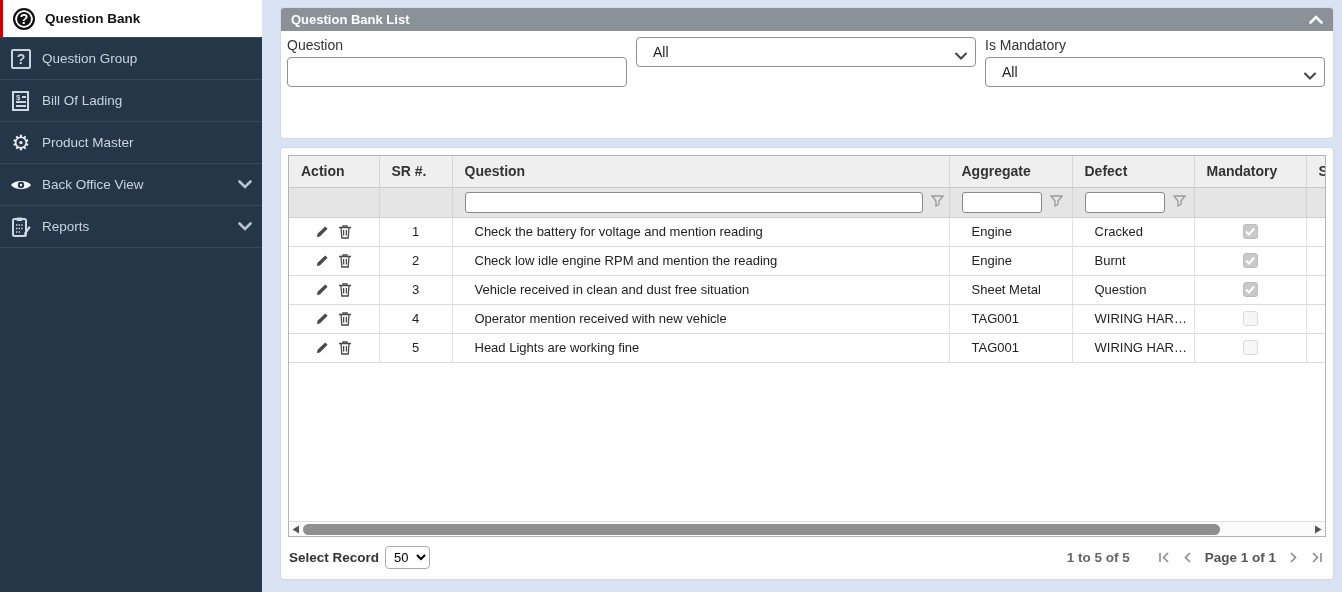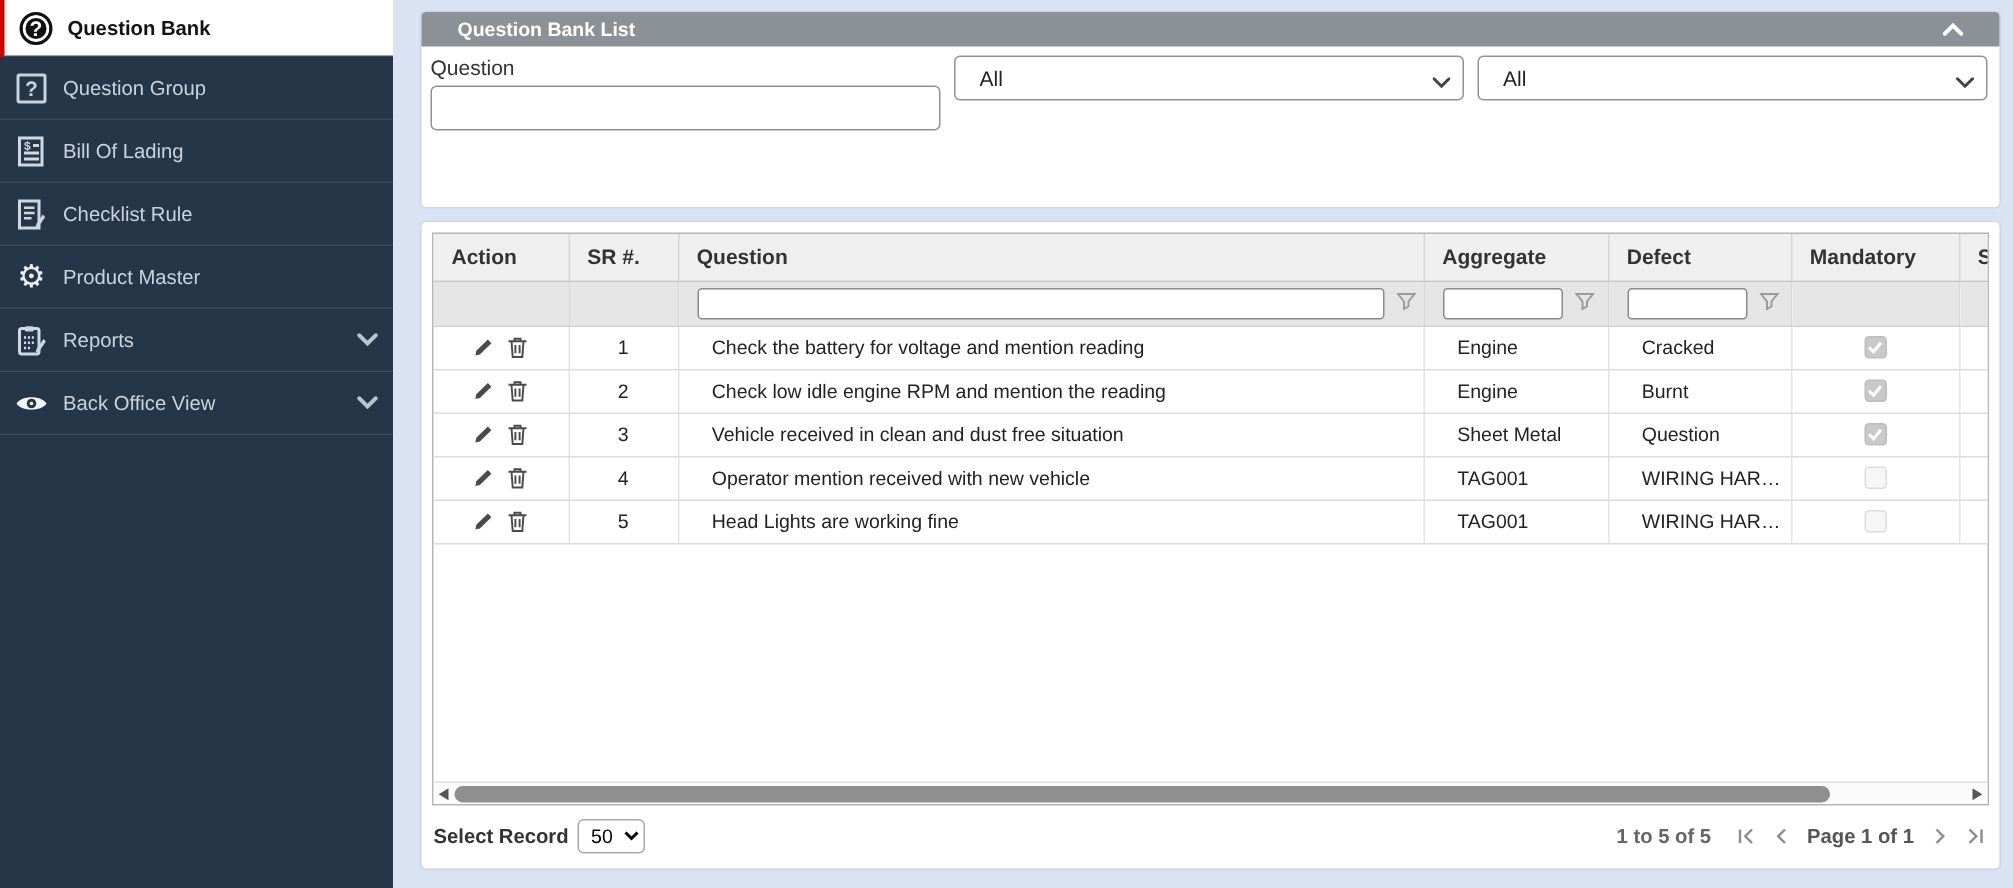"Question Bank List" .card1-header { padding: 0 24px -> 0 10px }
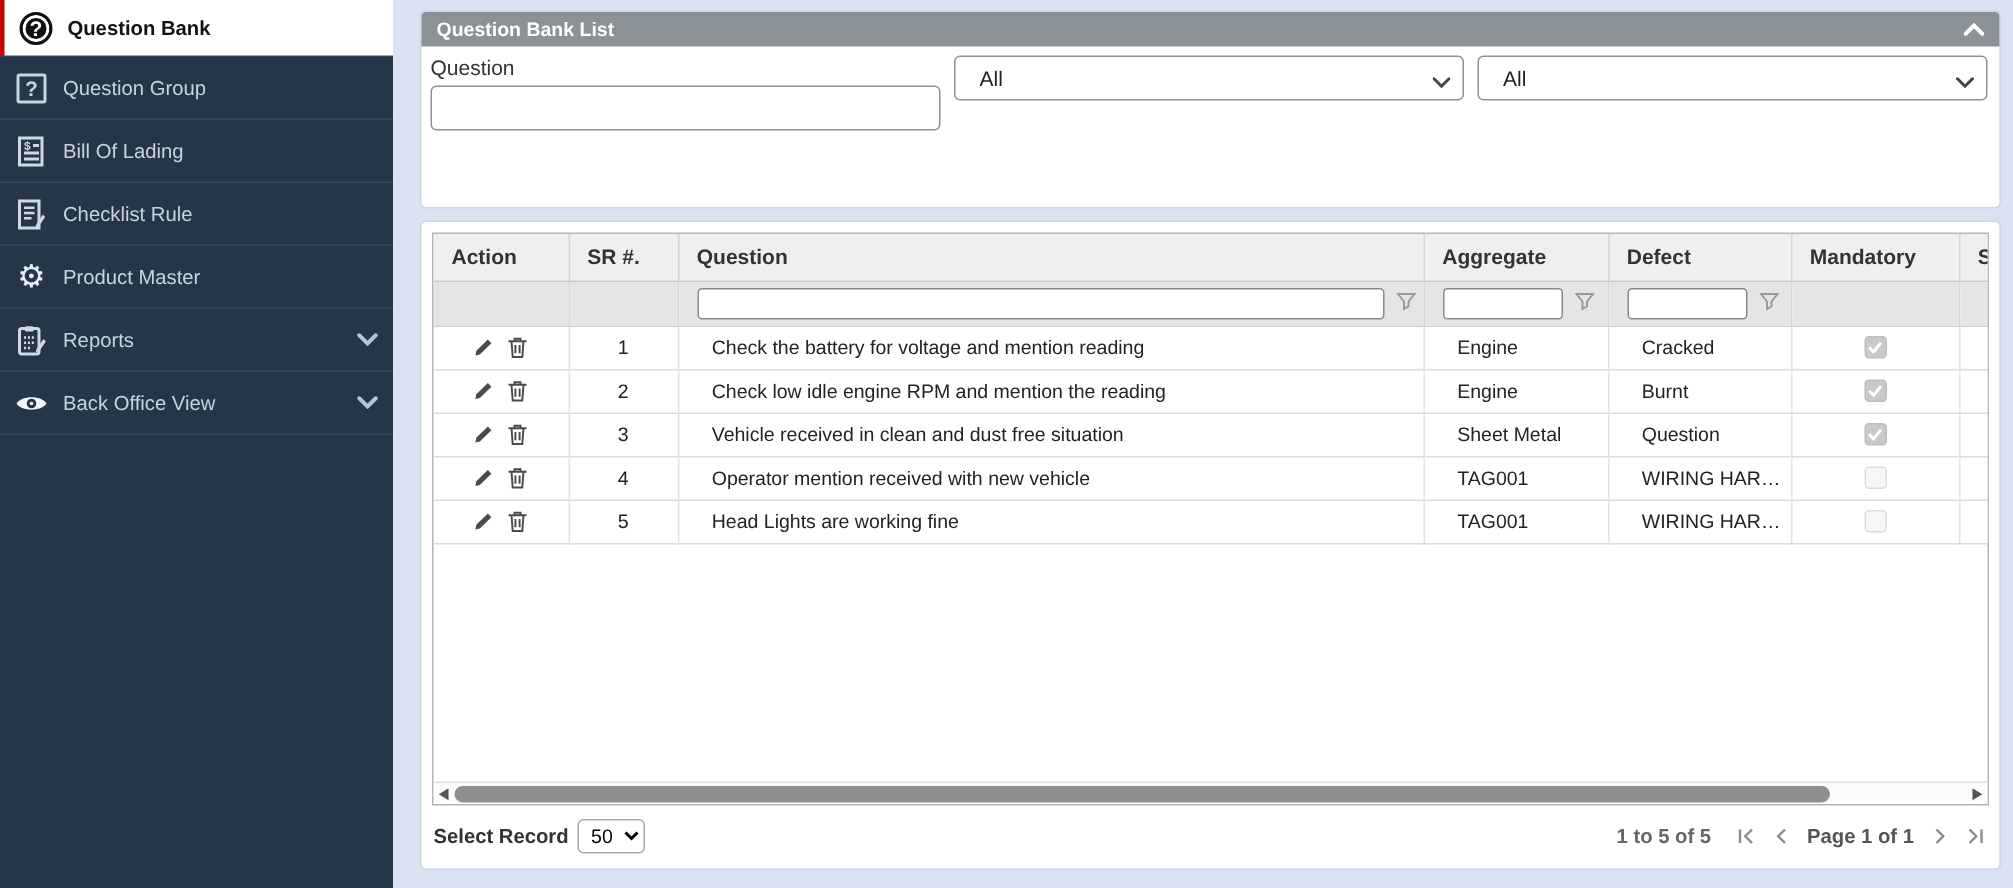"Is Mandatory" div.filter-label { html: none -> <div>Is Mandatory</div> }
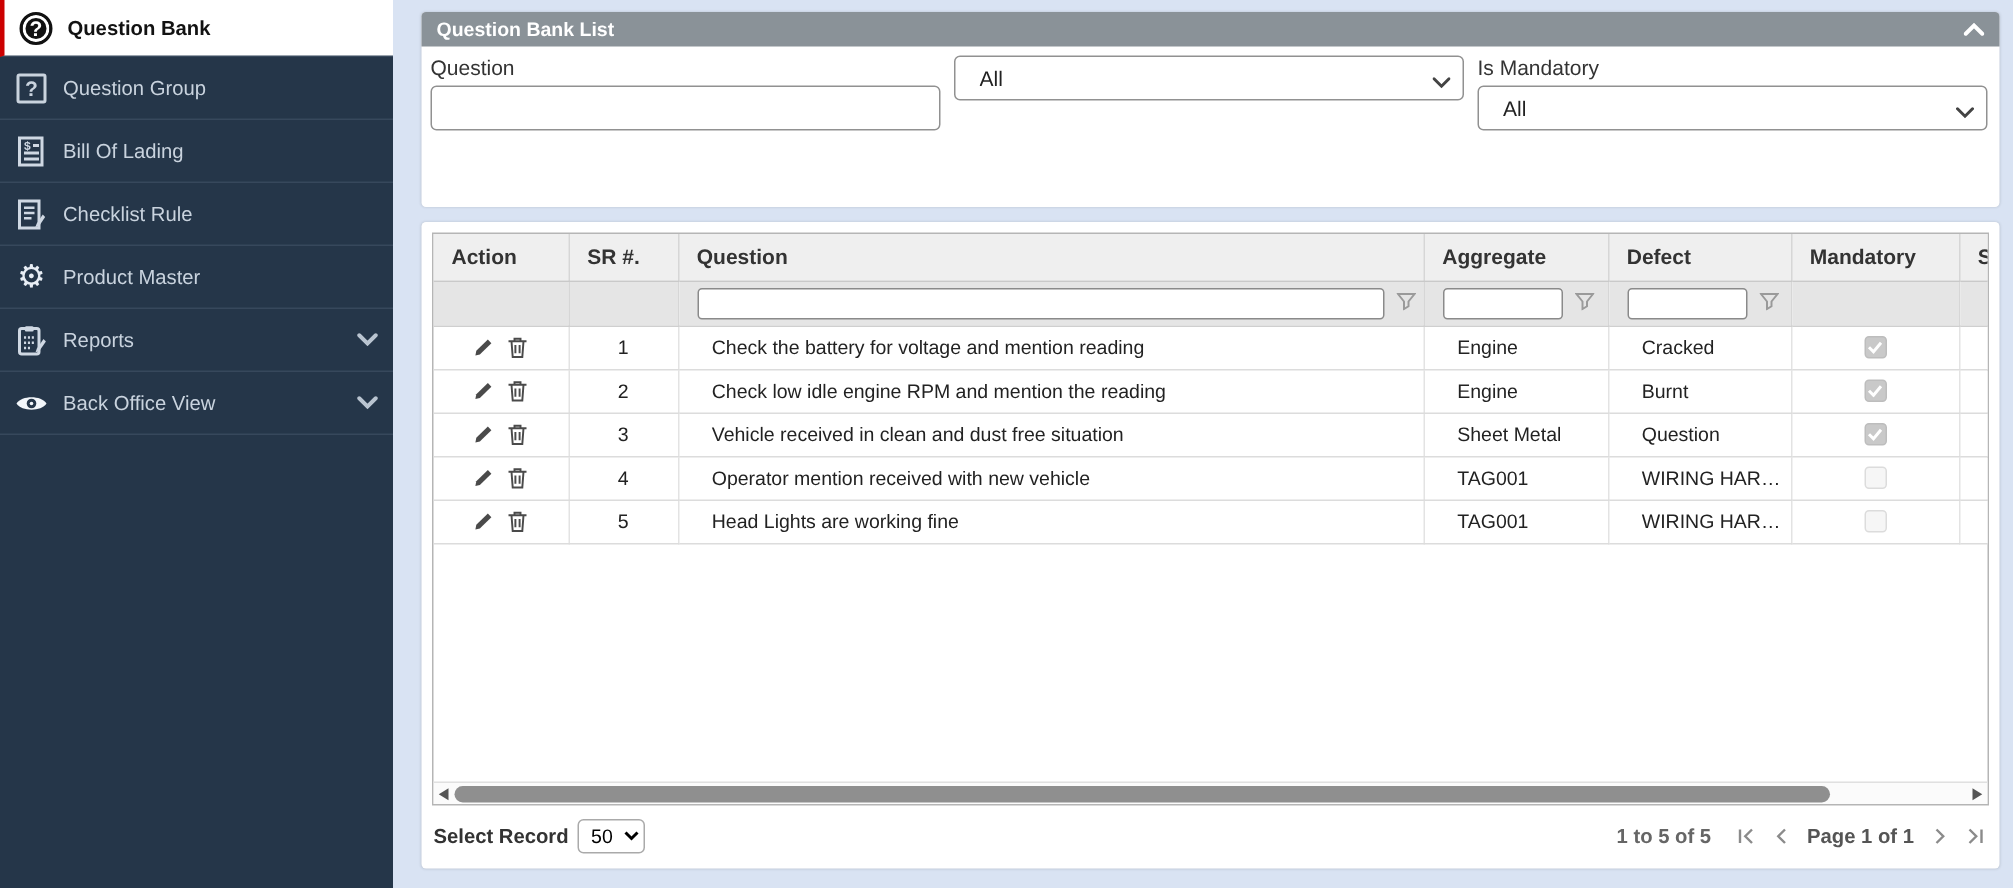"Checklist Rule" div.nav-item { html: <div> <span> <svg> <rect></rect> <path></path> <path></path> </svg> </span> <span>Checklist Rule</span> </div> -> none }
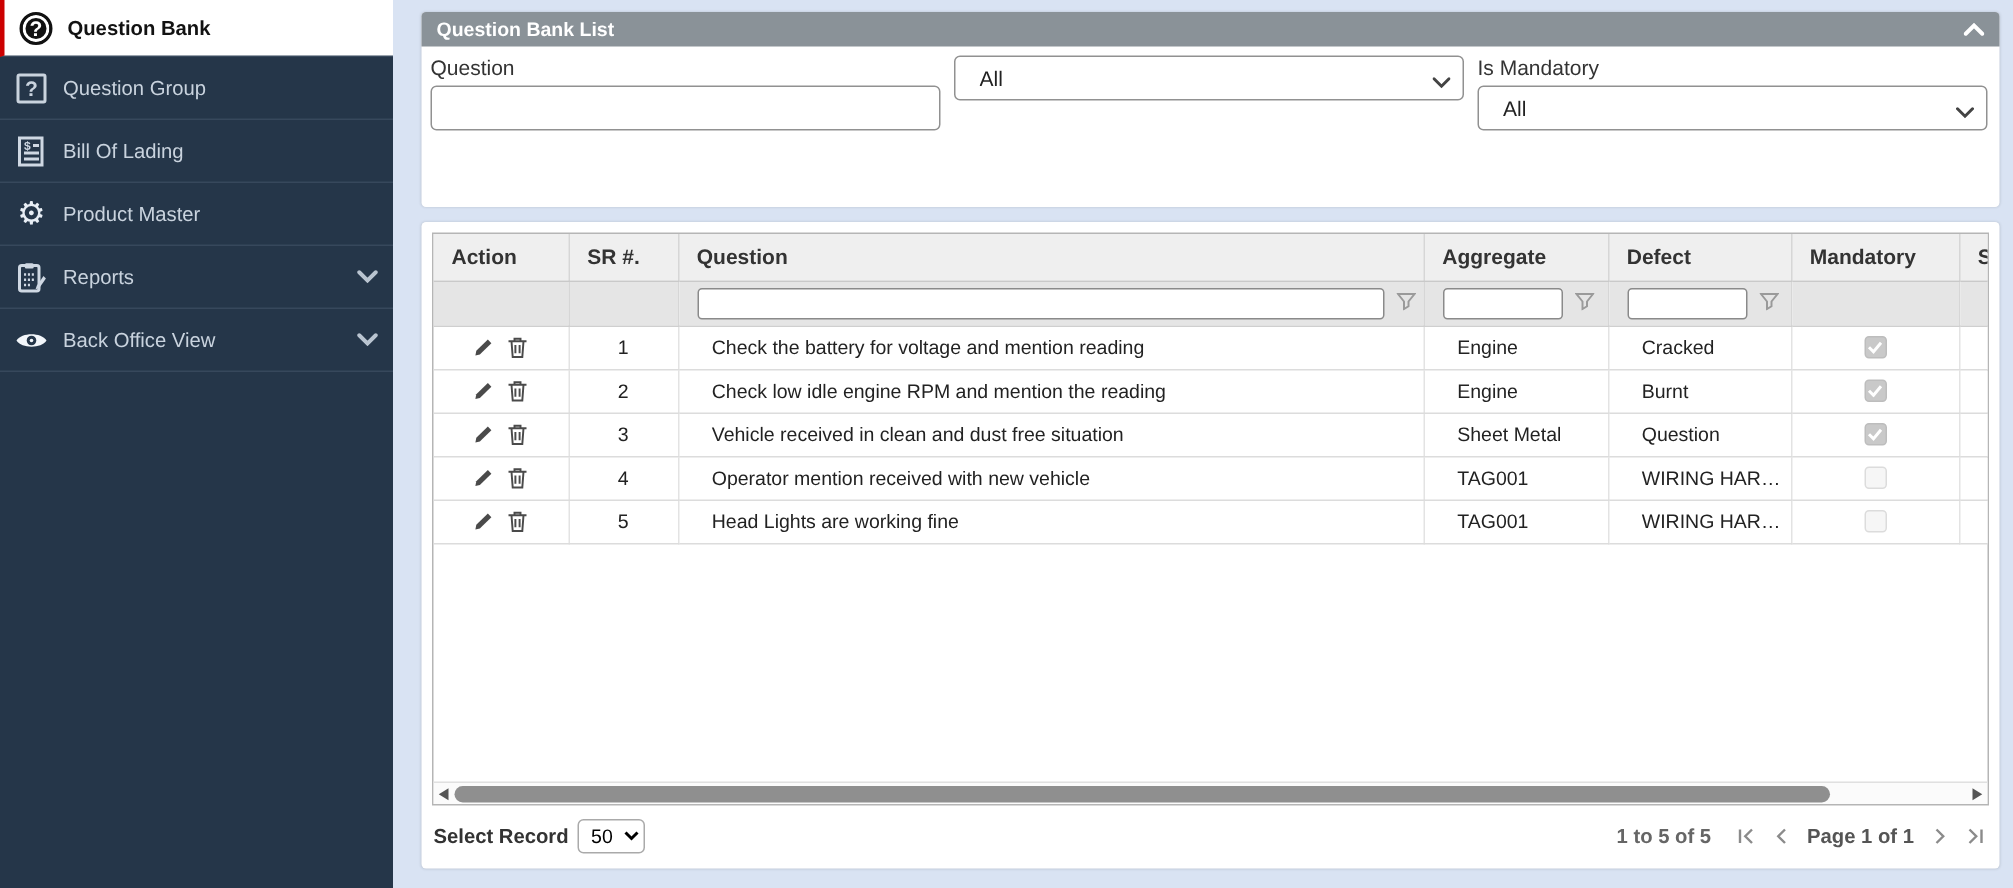"Reports" div.nav-item { order: before "Back Office View" -> after "Back Office View" }
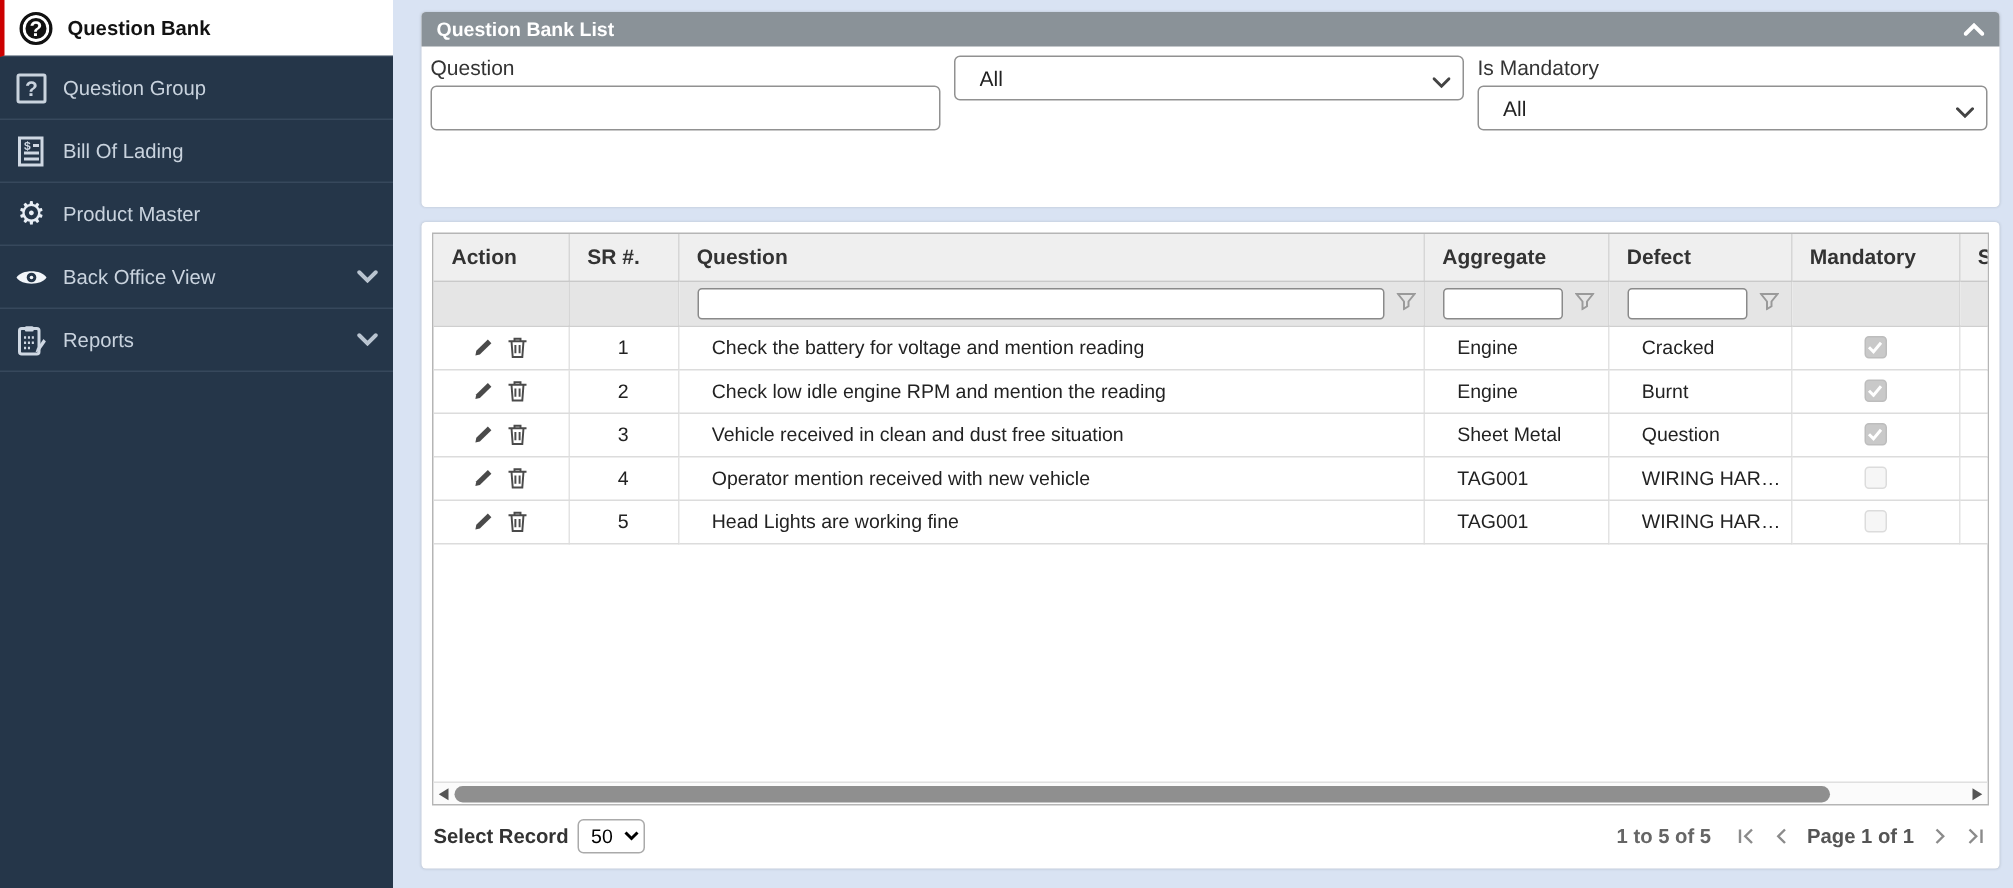"1 to 5 of 5" .foot-right { gap: 3px -> 14px }
